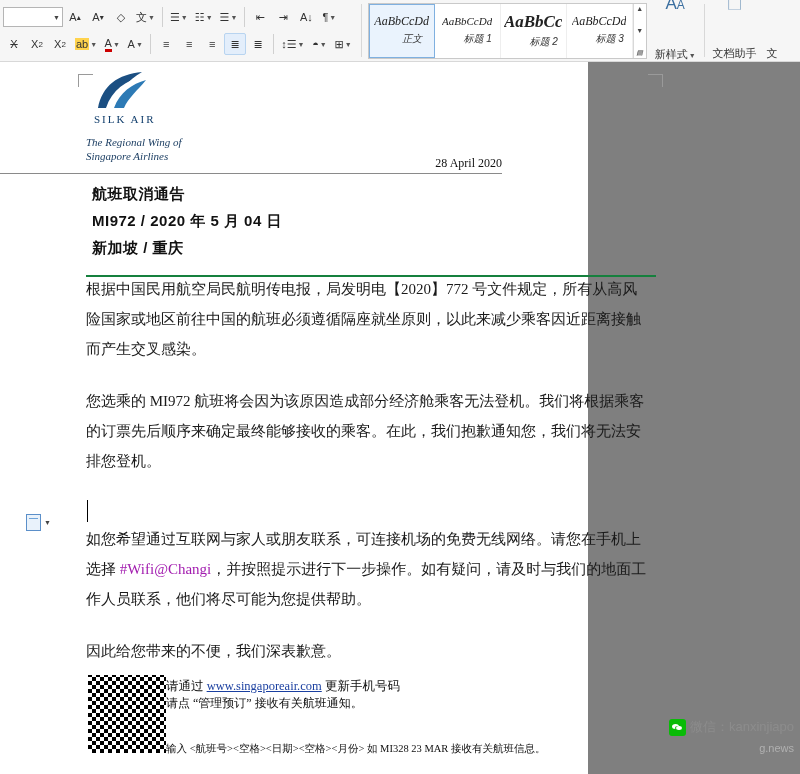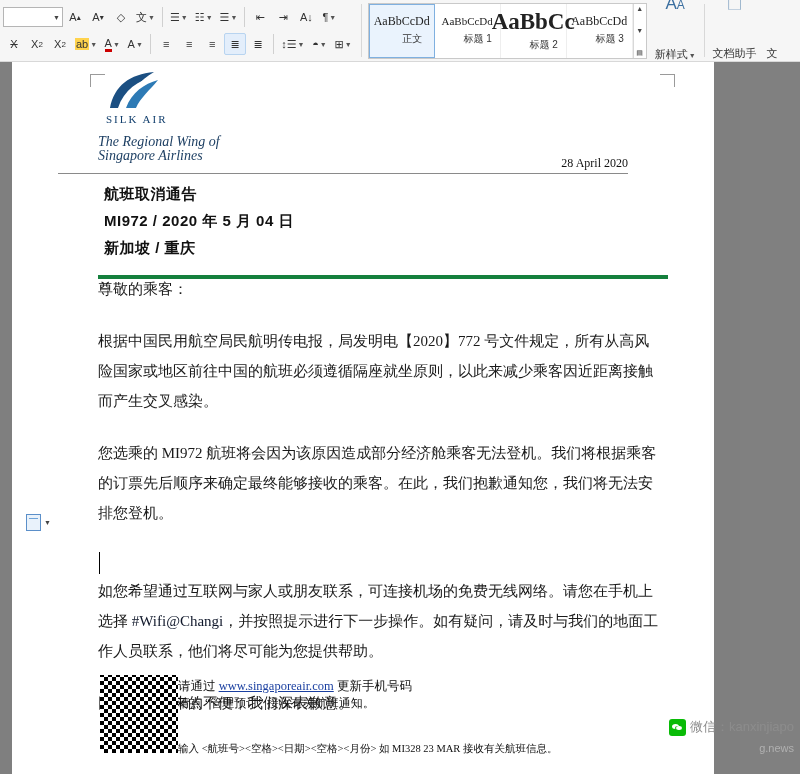"AaBbCcDd" .stylegal { font-style: none -> italic }
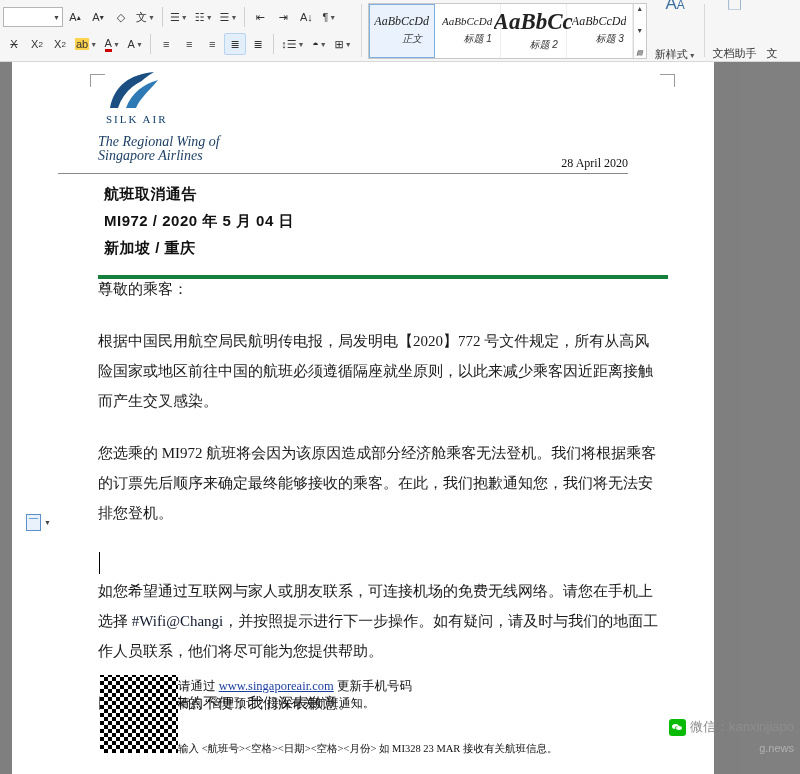"AaBbCc" div.preview { font-size: 23px -> 17px }
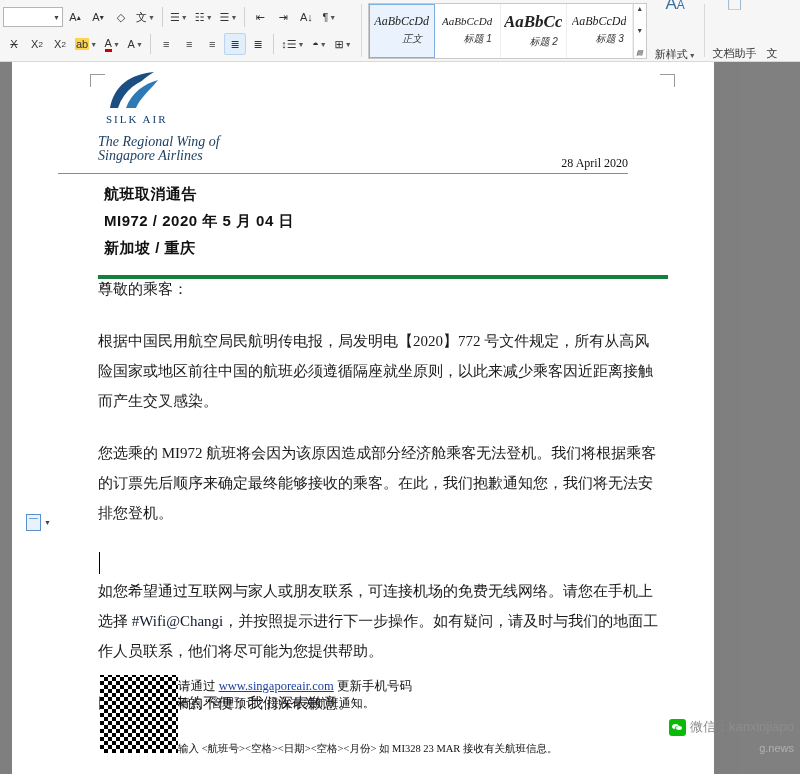"SILK AIR" .page { left: 12px -> 0; width: 702px -> 588px }
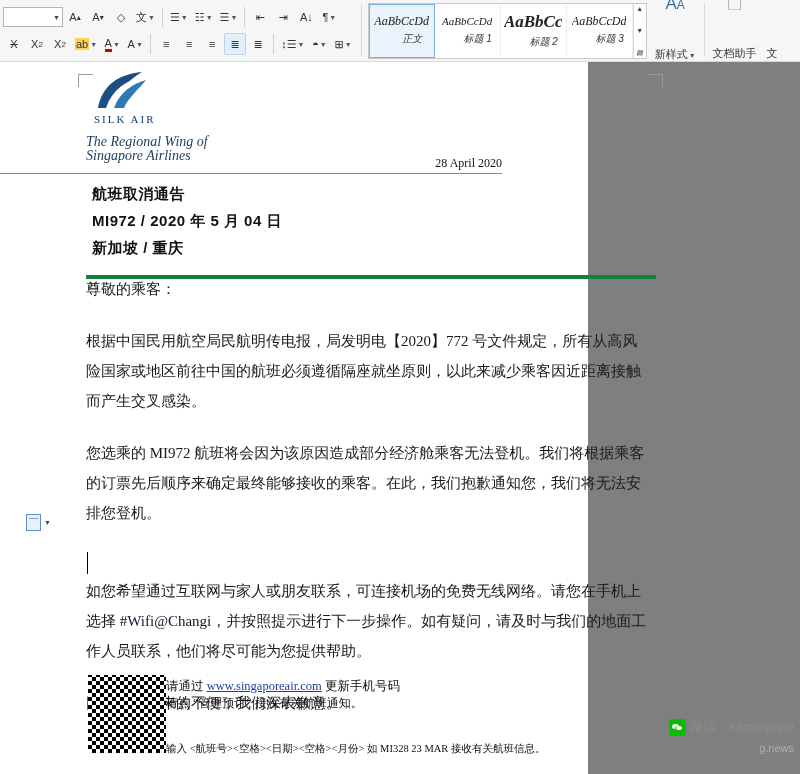"The Regional Wing of" .logo-tag { font-size: 14px -> 11px }
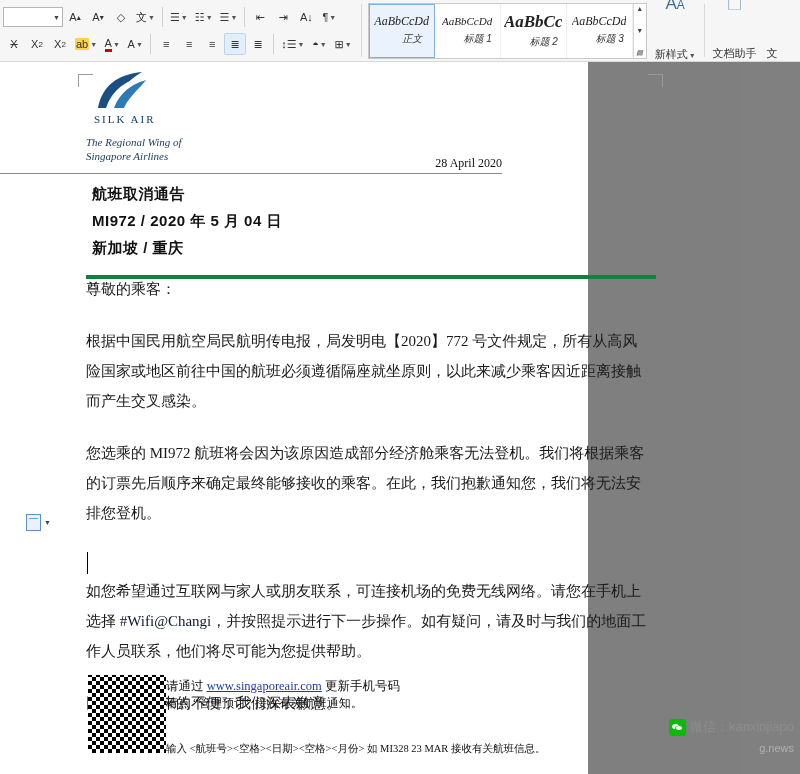"航班取消通告" .titlebox { border-bottom: 4px solid #15803d -> 2px solid #15803d }
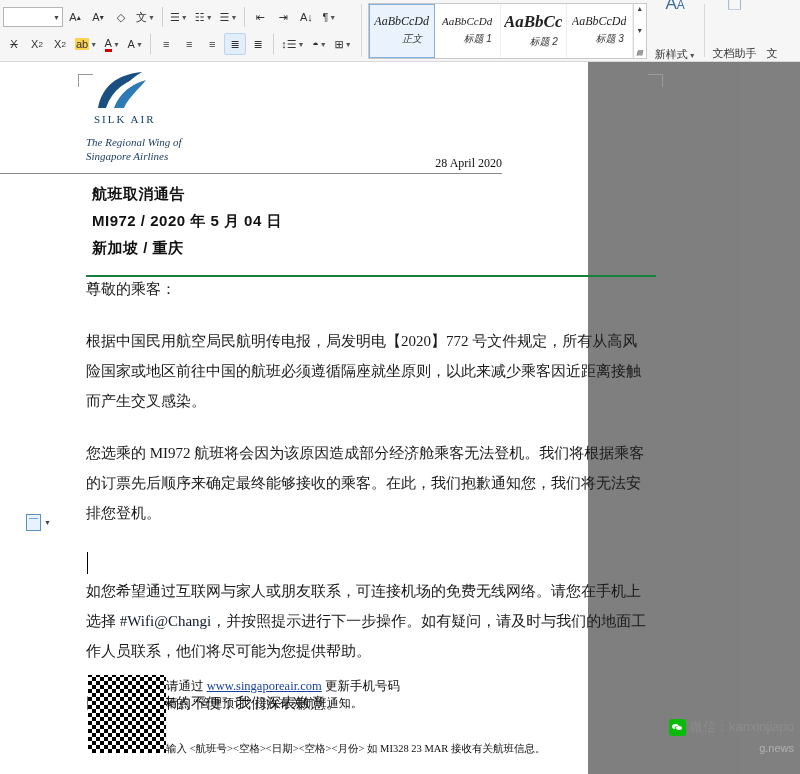"尊敬的乘客：" p { html: <p>尊敬的乘客：</p> -> none }
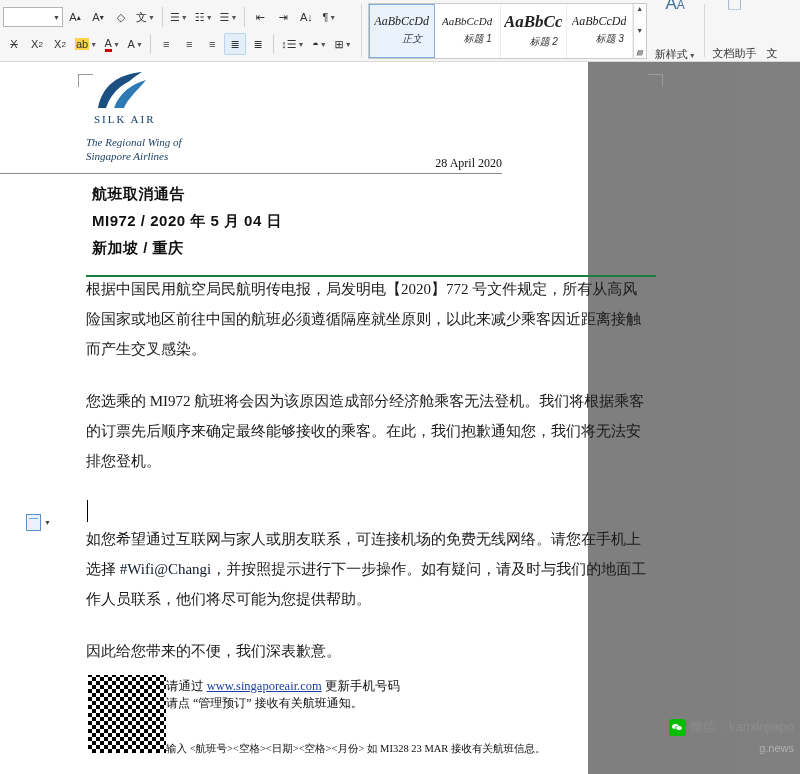"#Wifi@Changi" .hl { color: #0f172a -> #a21caf }
